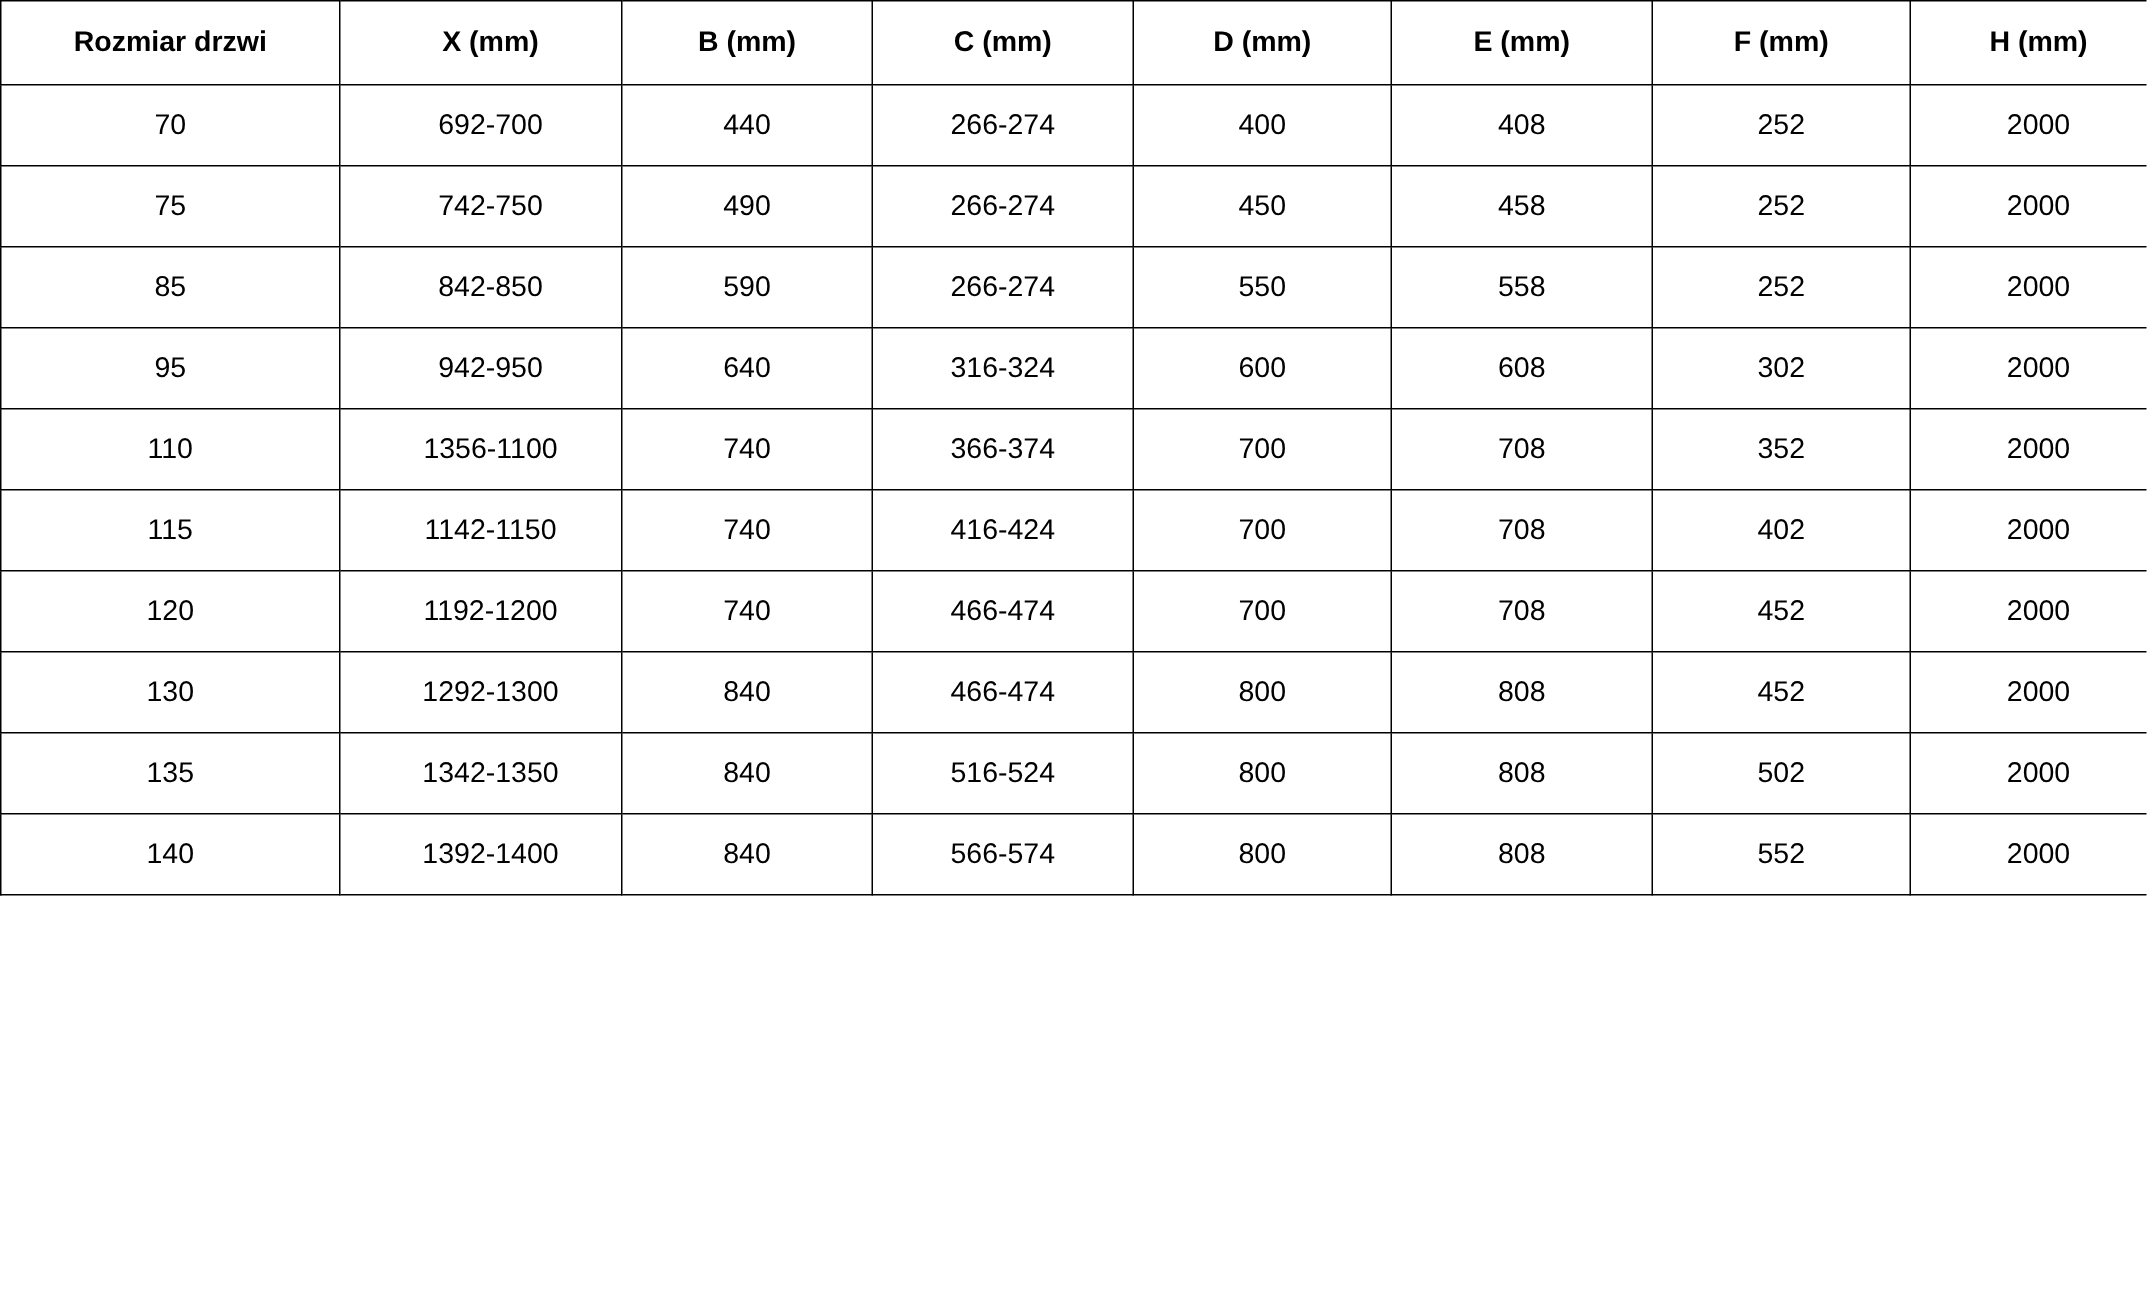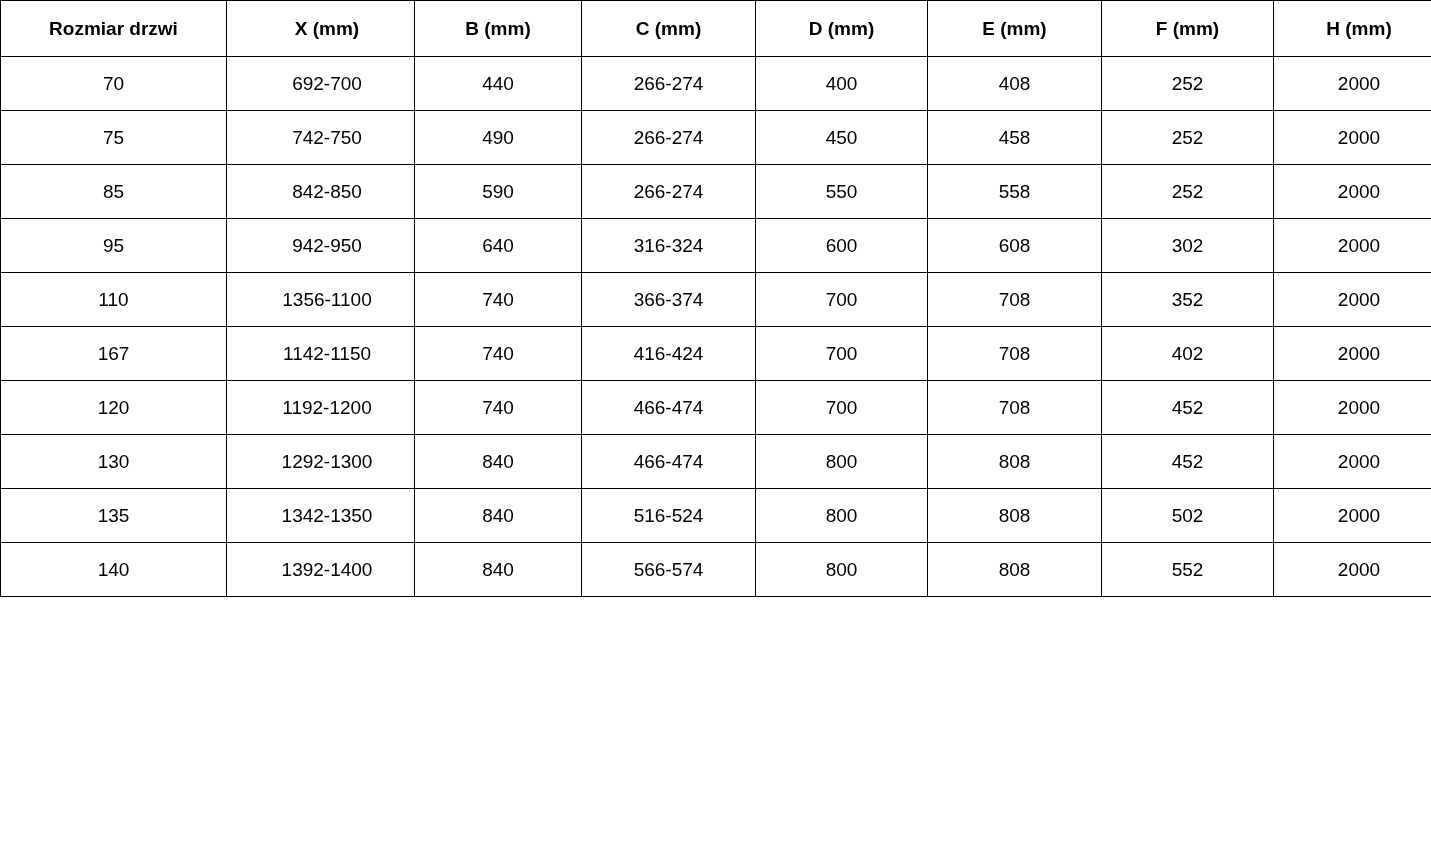"167" td.first-col { text: 167 -> 115 }
